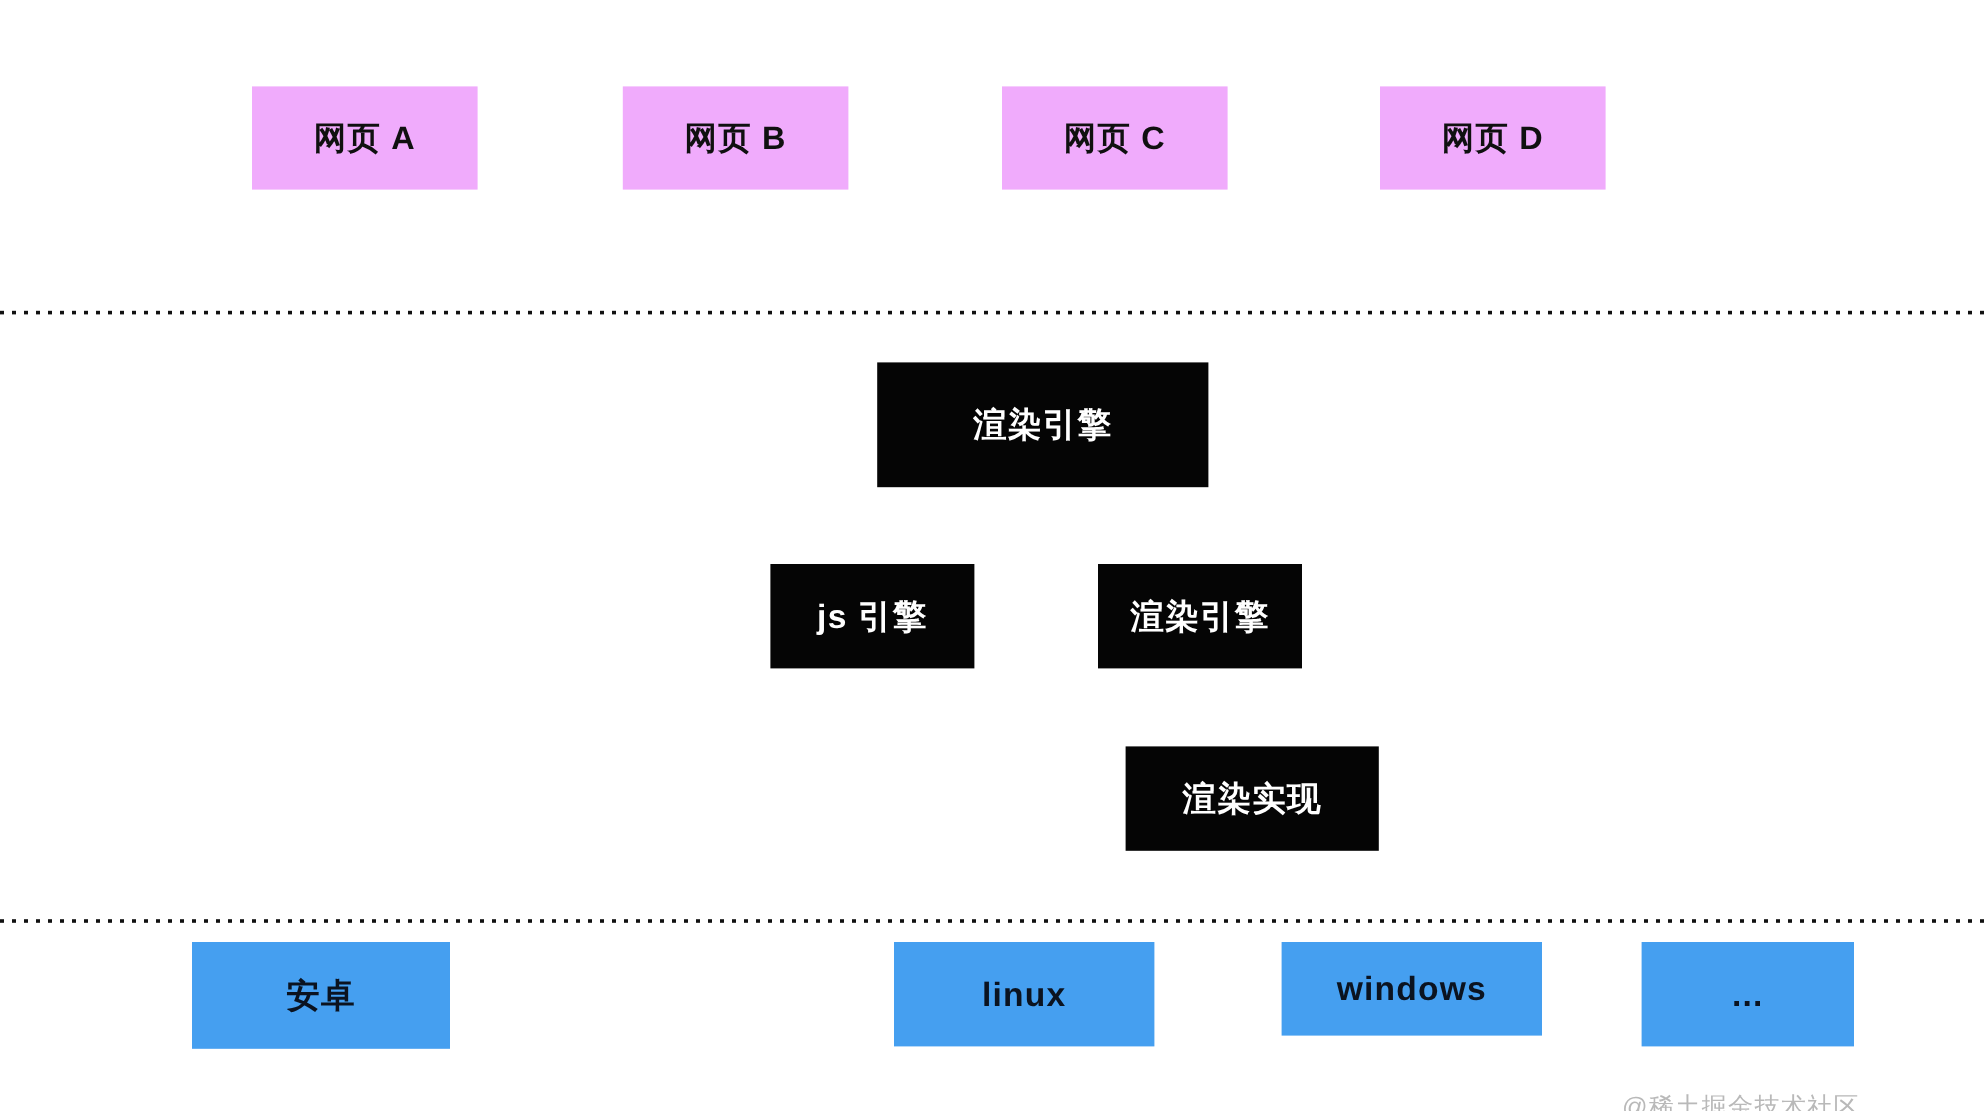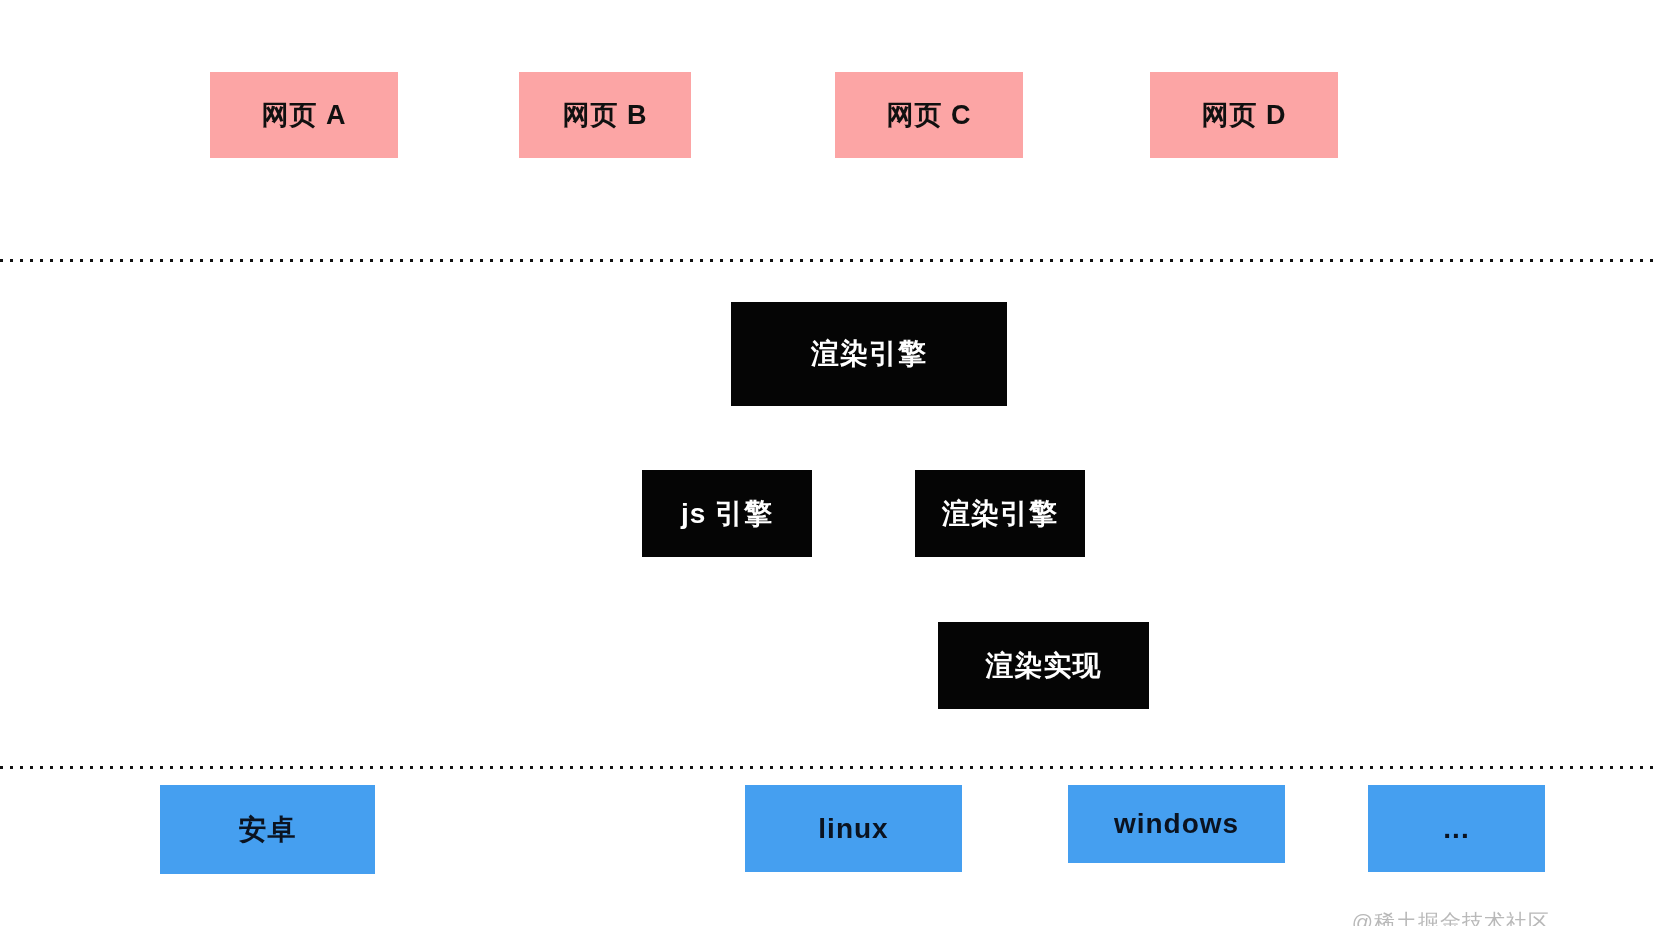"网页 A" .box.orange { background: #fca5a5 -> #f0abfc }
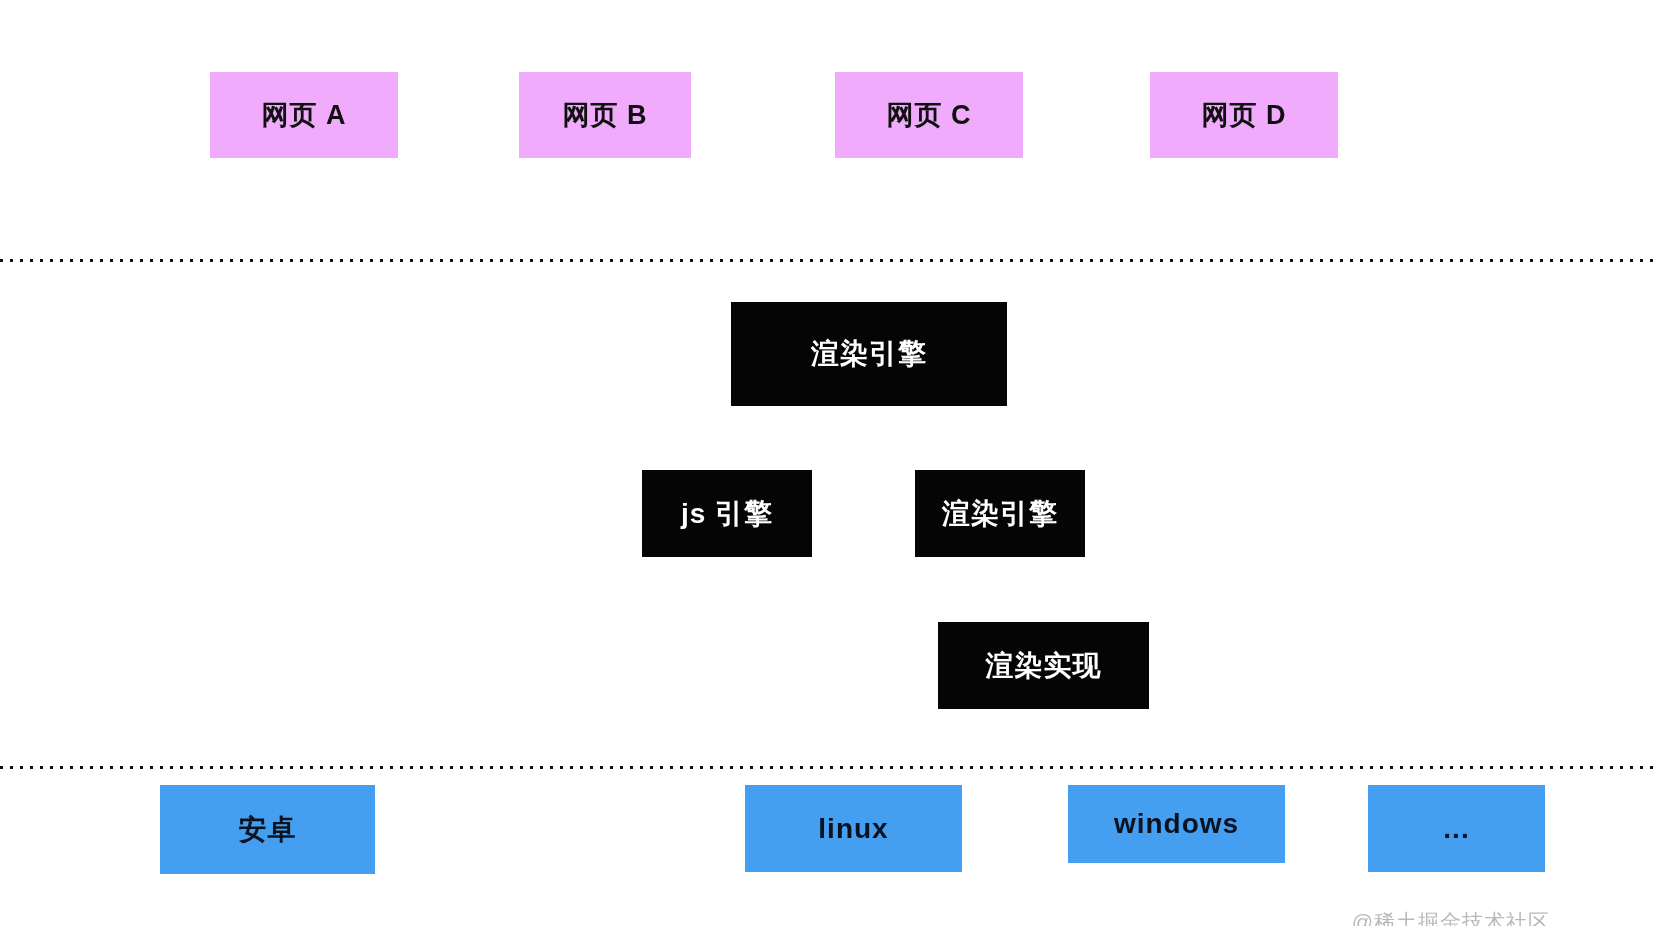"网页 B" div.box { width: 172px -> 188px }
